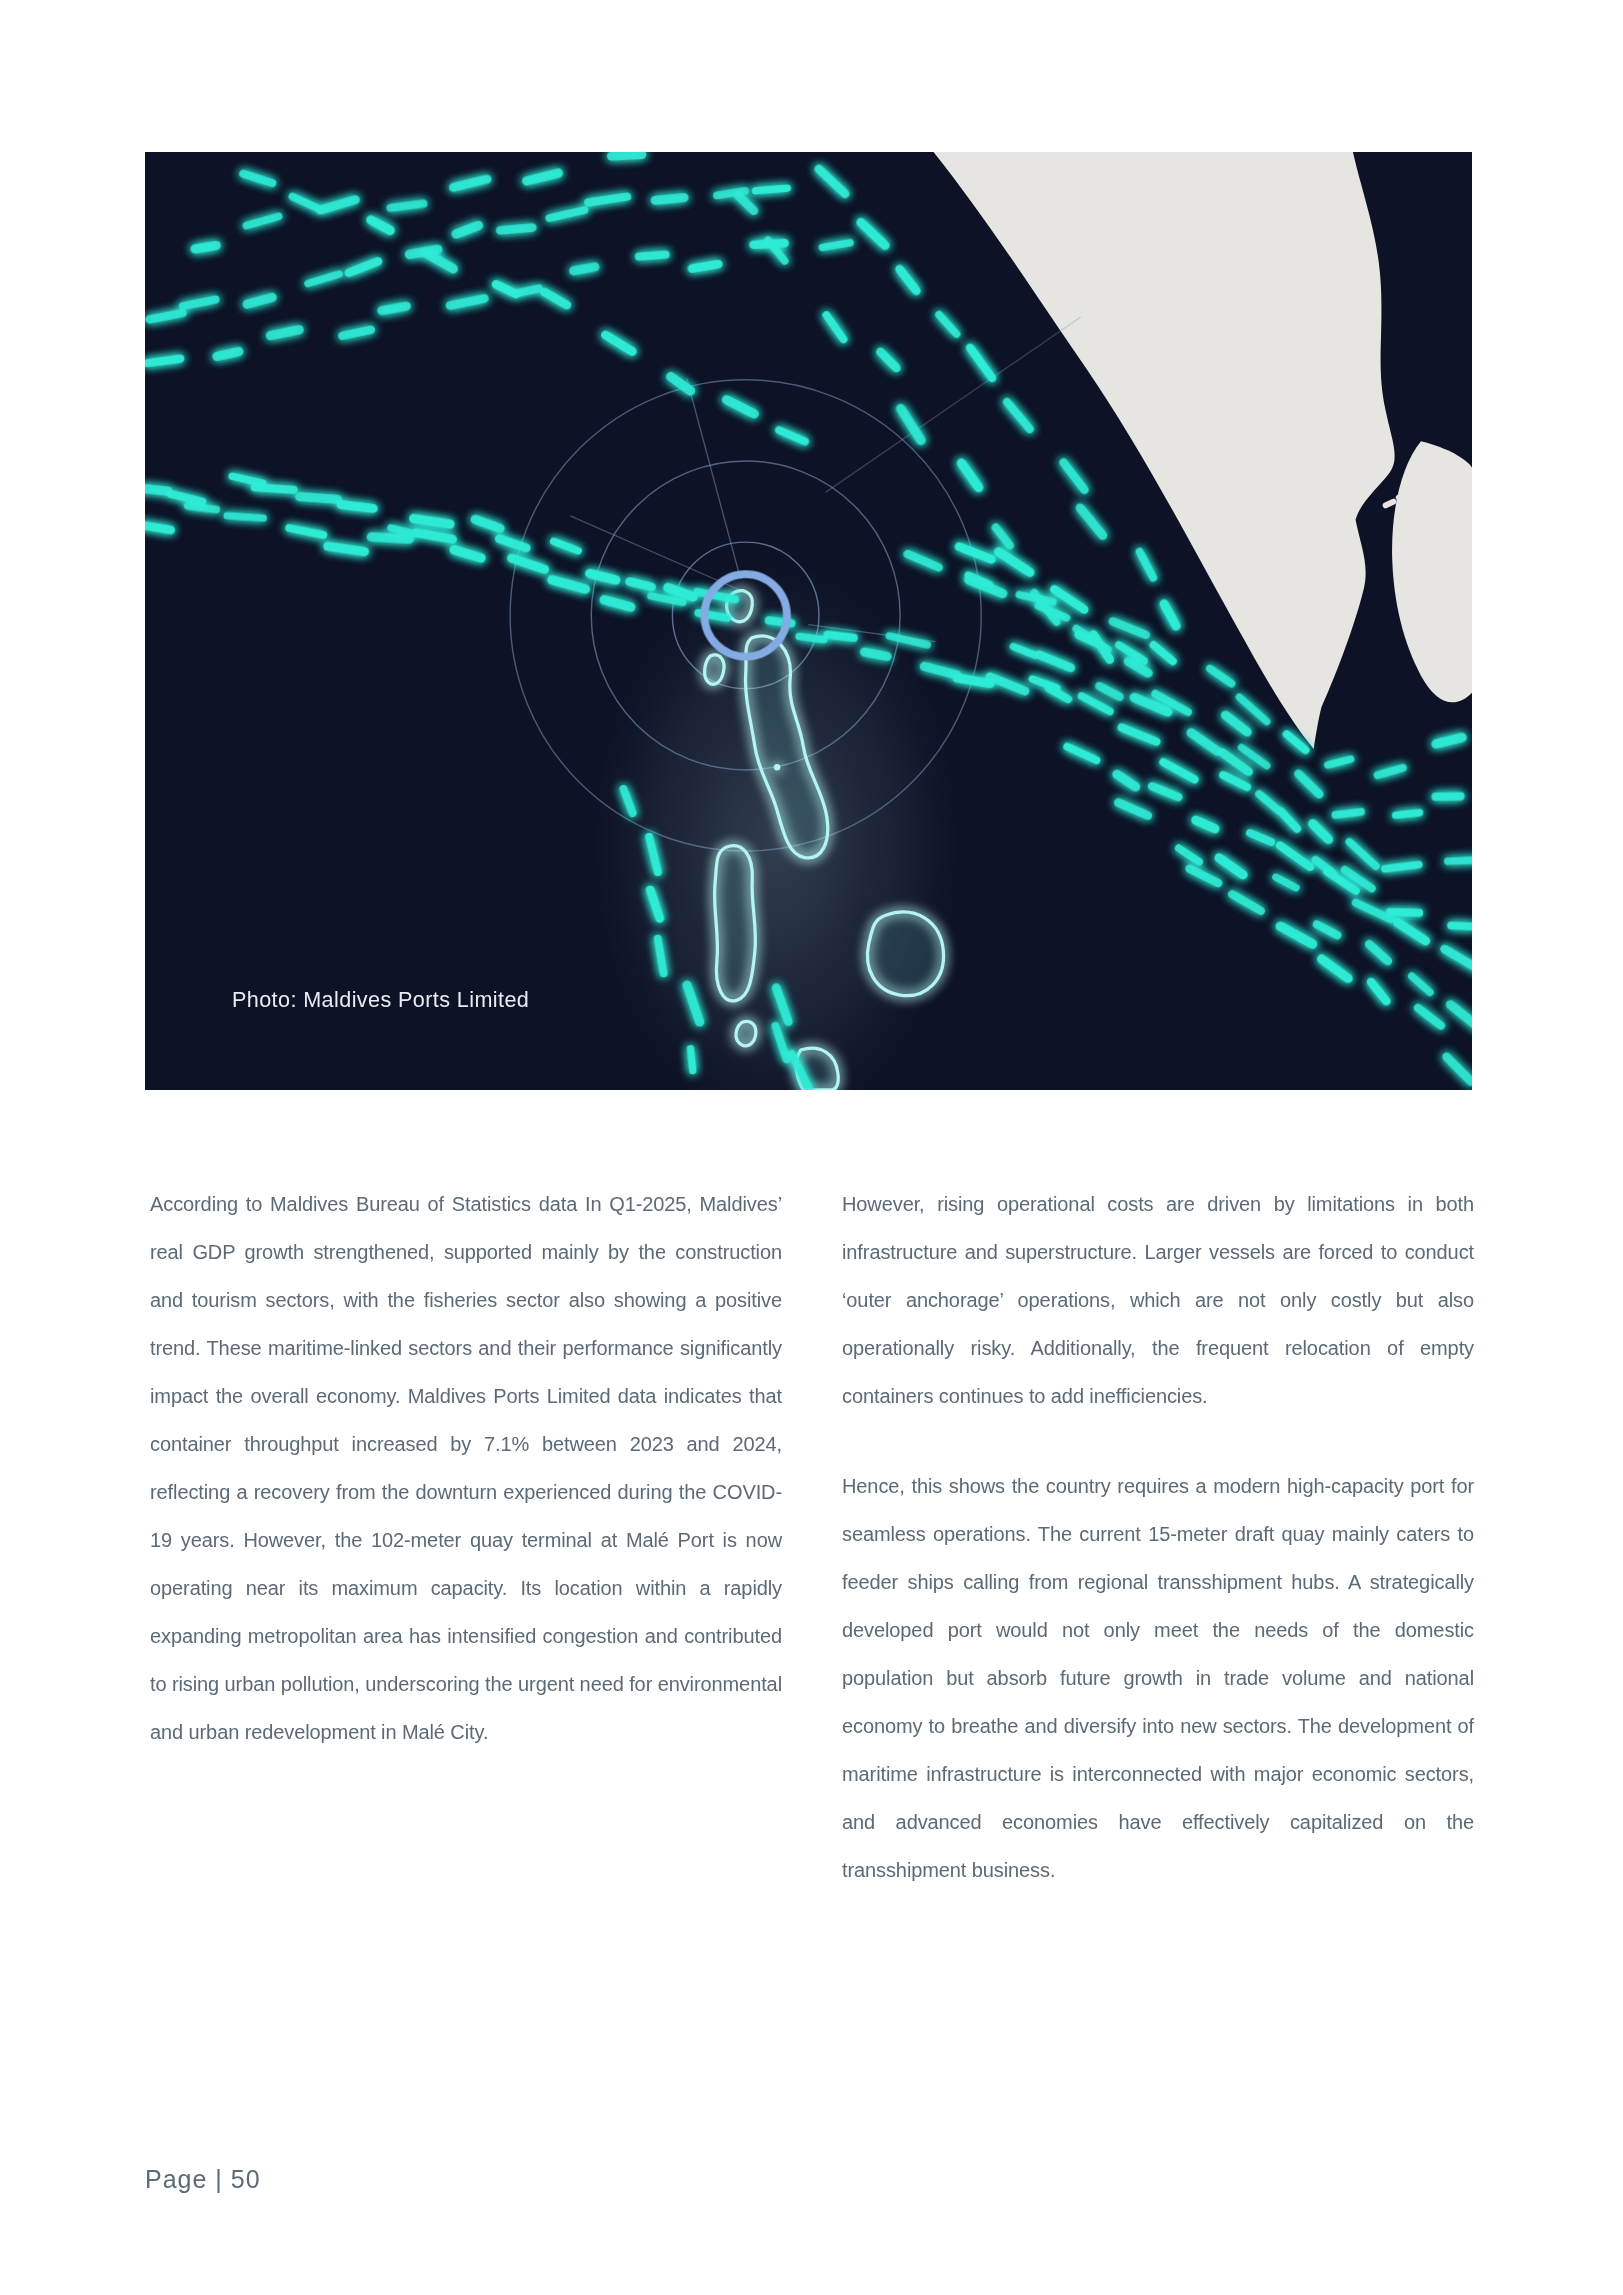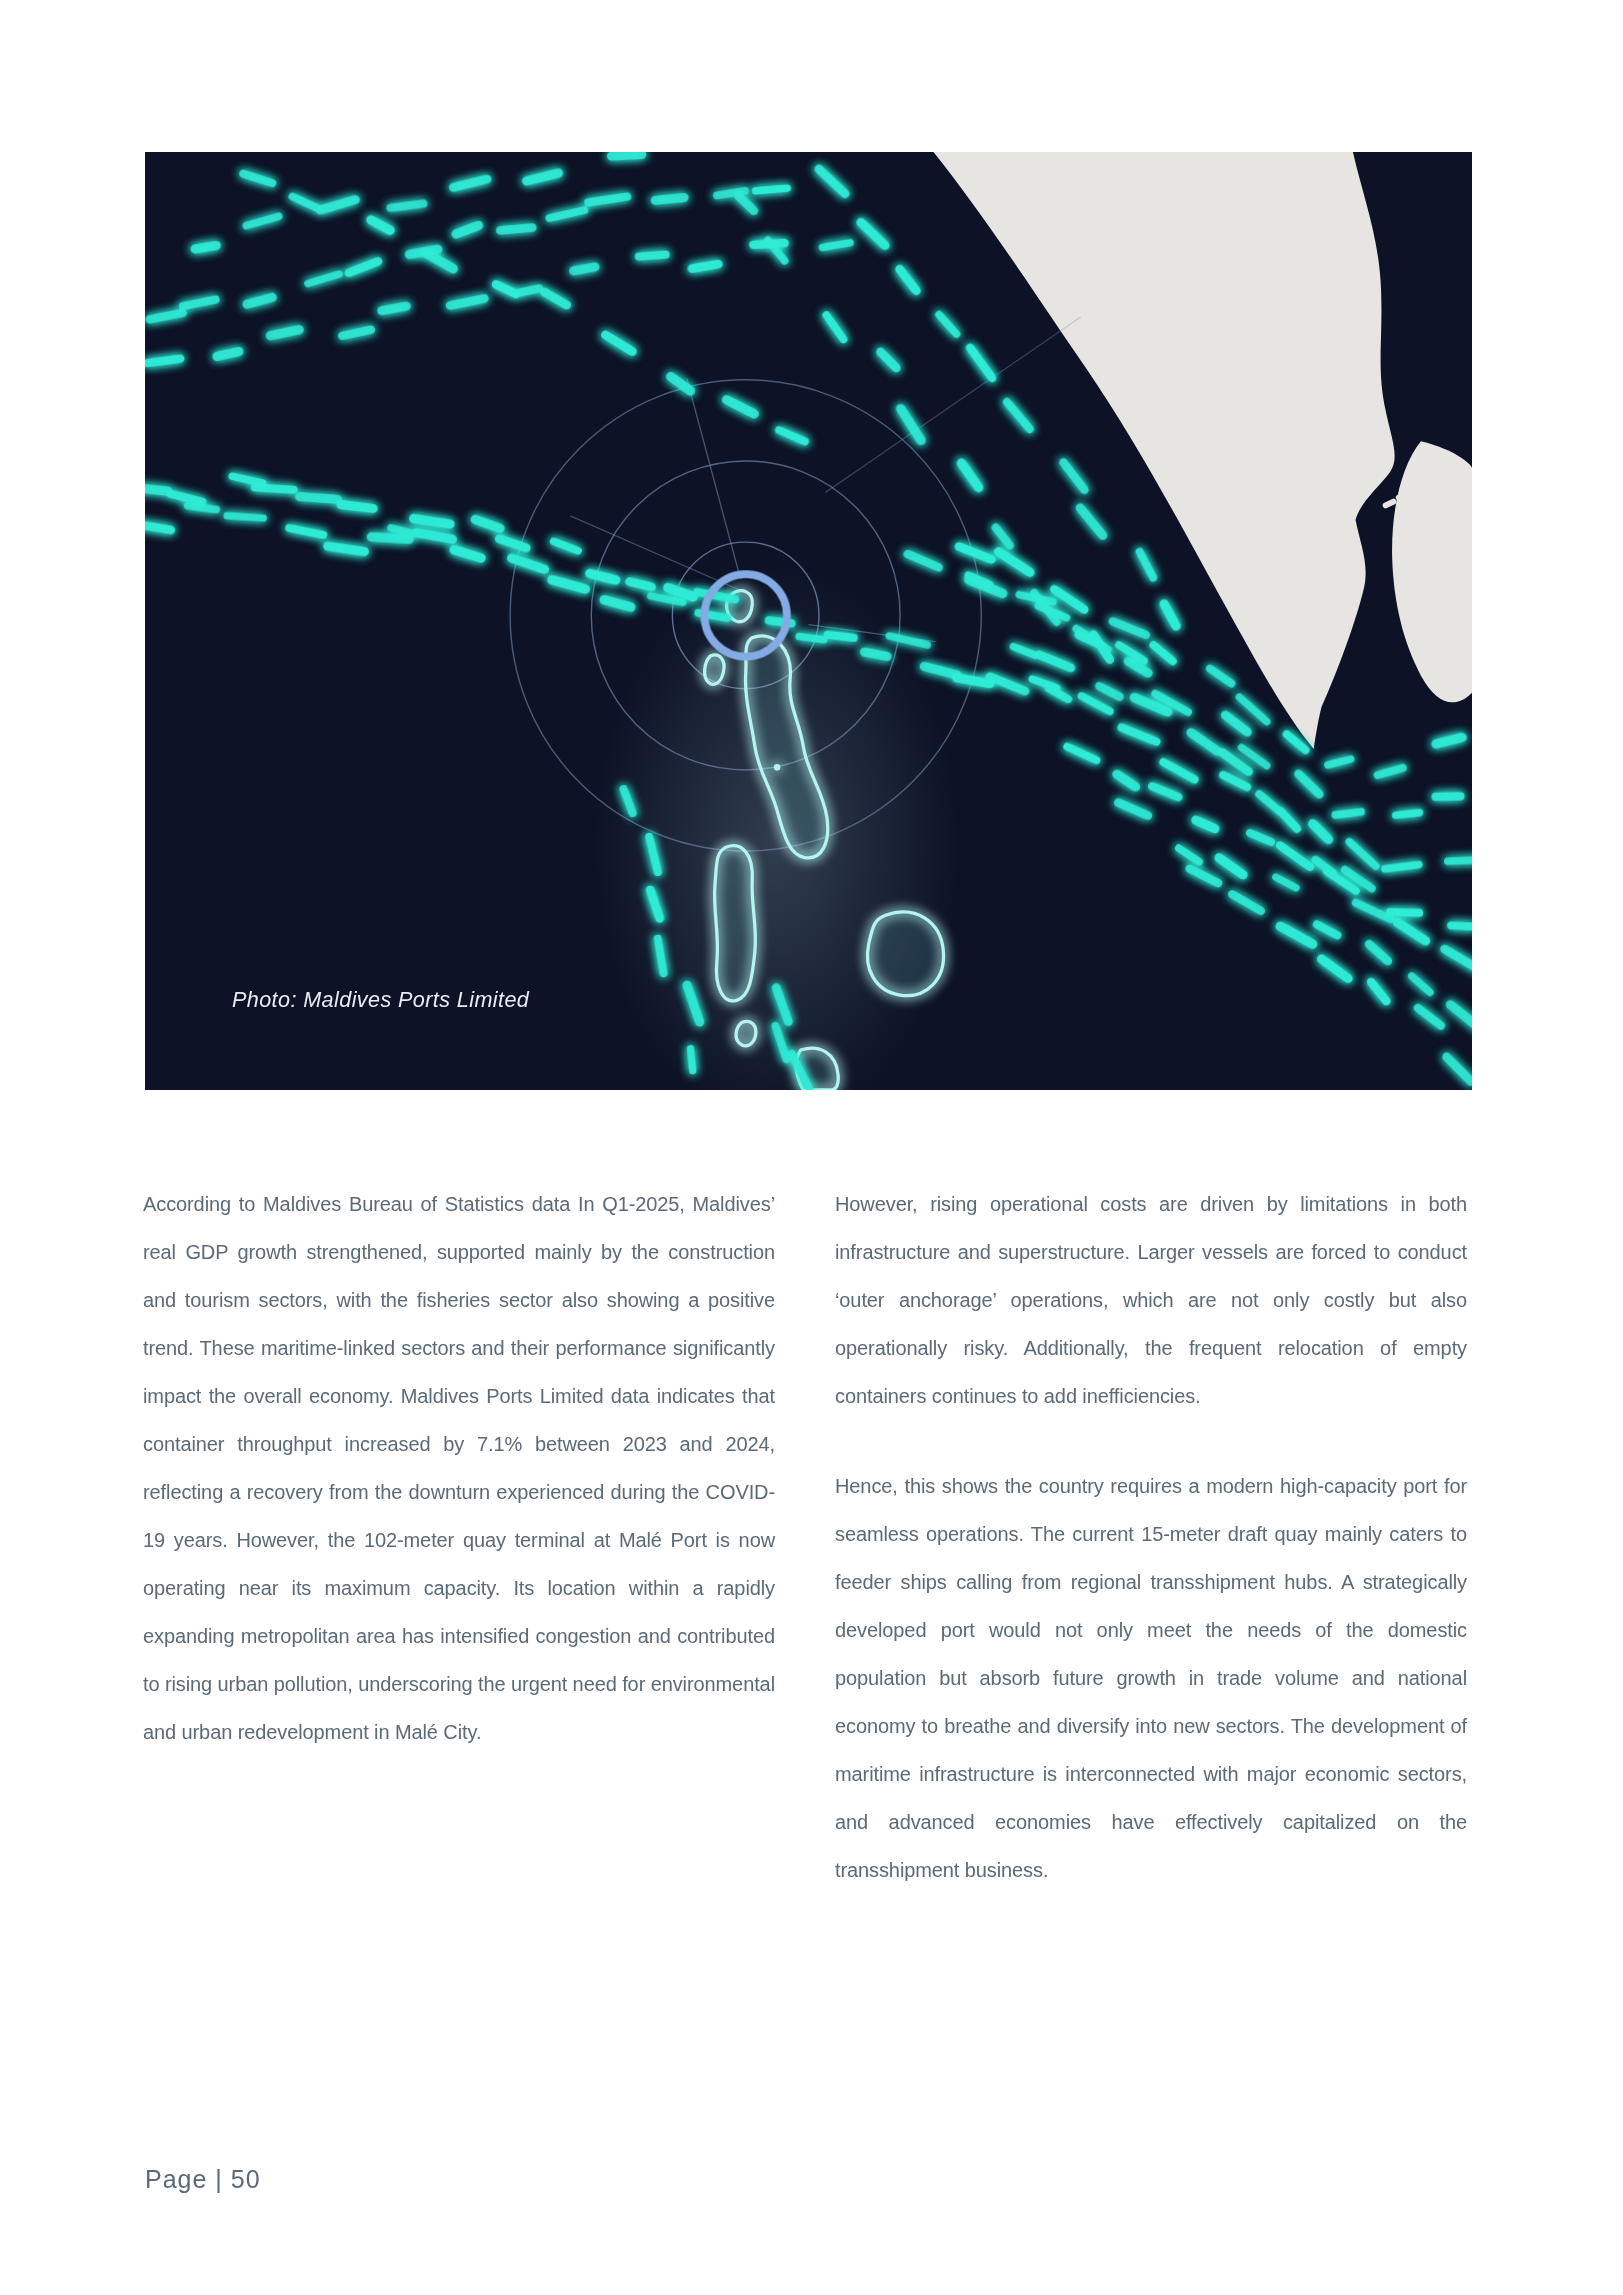"Photo: Maldives Ports Limited" .photo-credit { font-style: italic -> none }
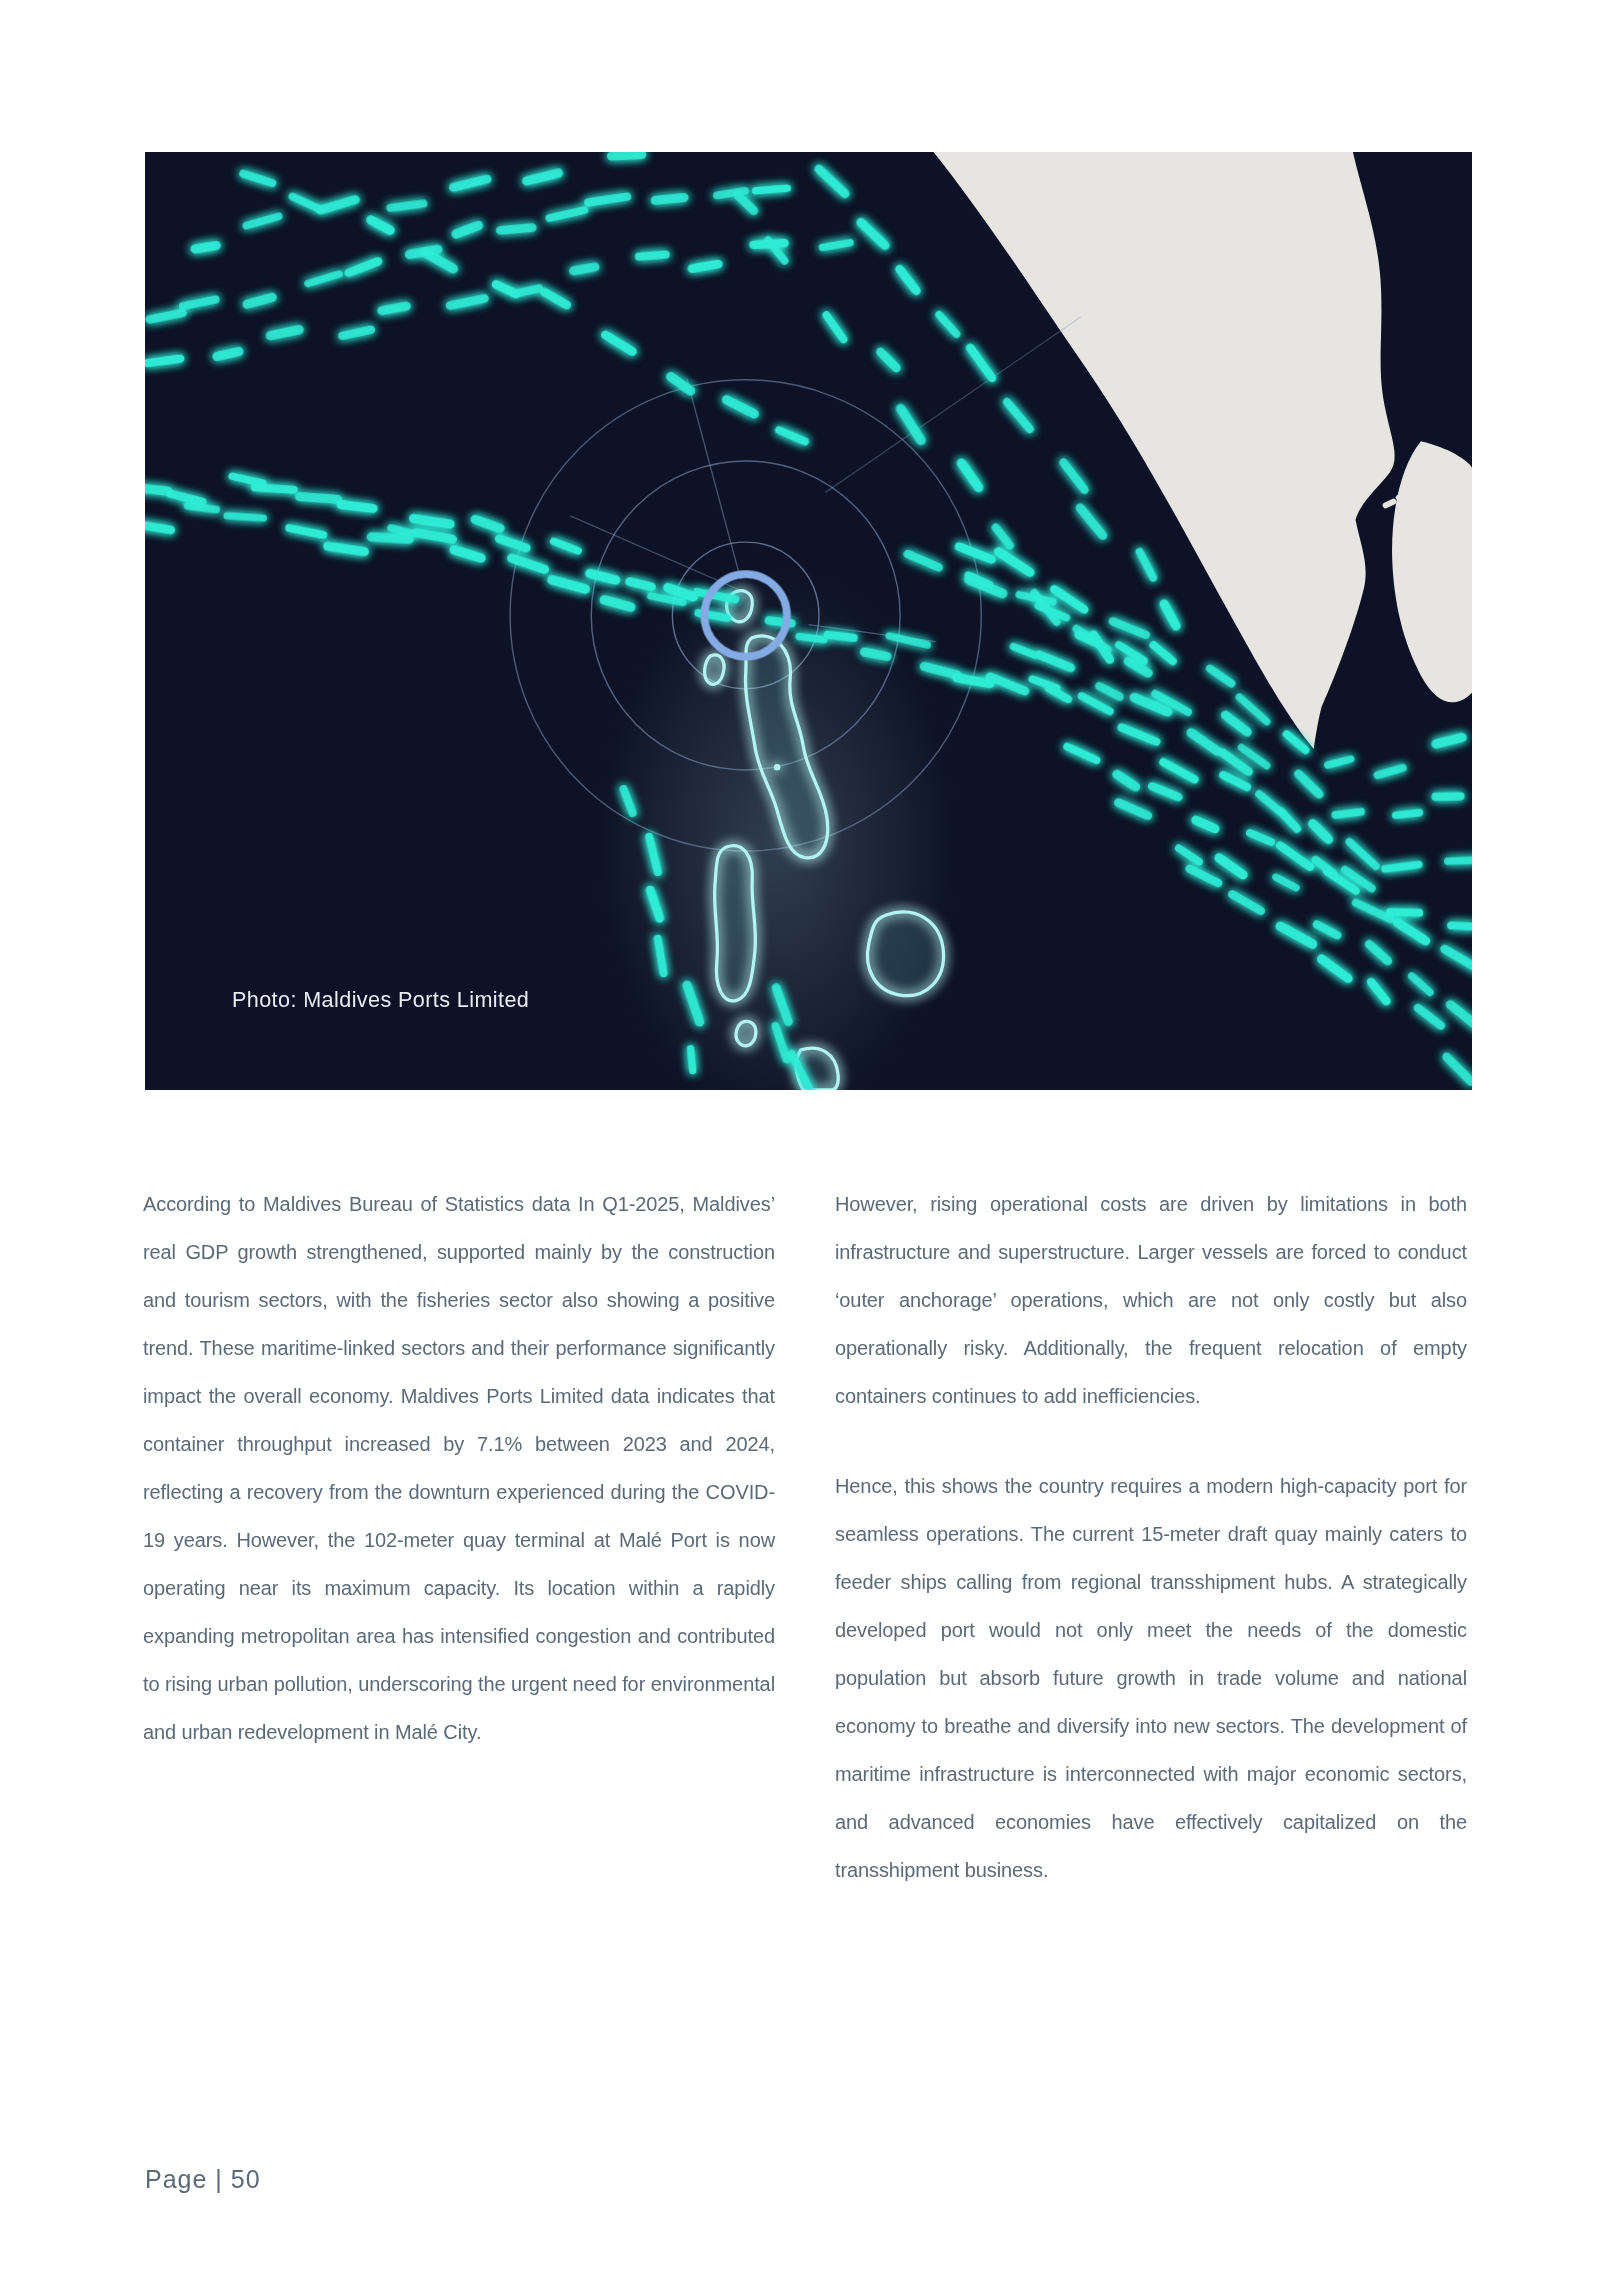"According to Maldives Bureau of" .columns { left: 143px -> 150px }
